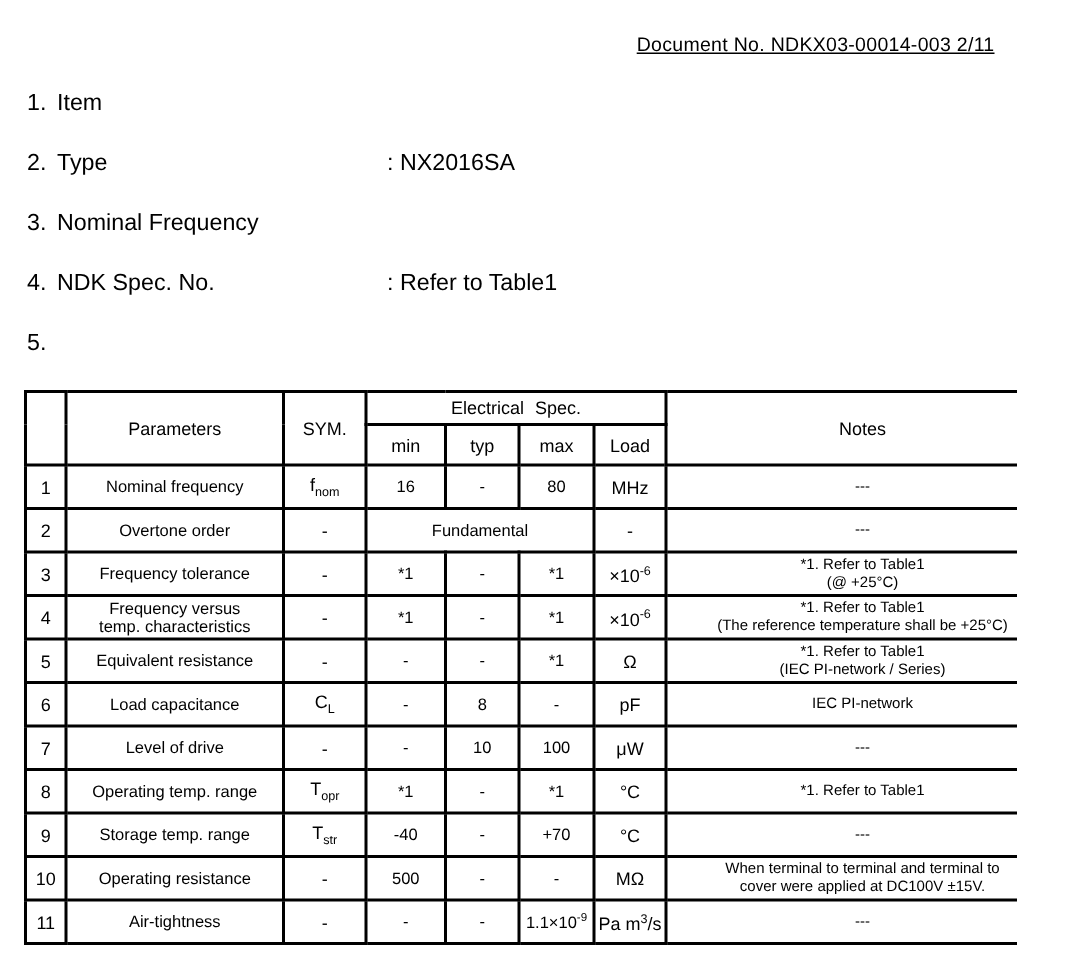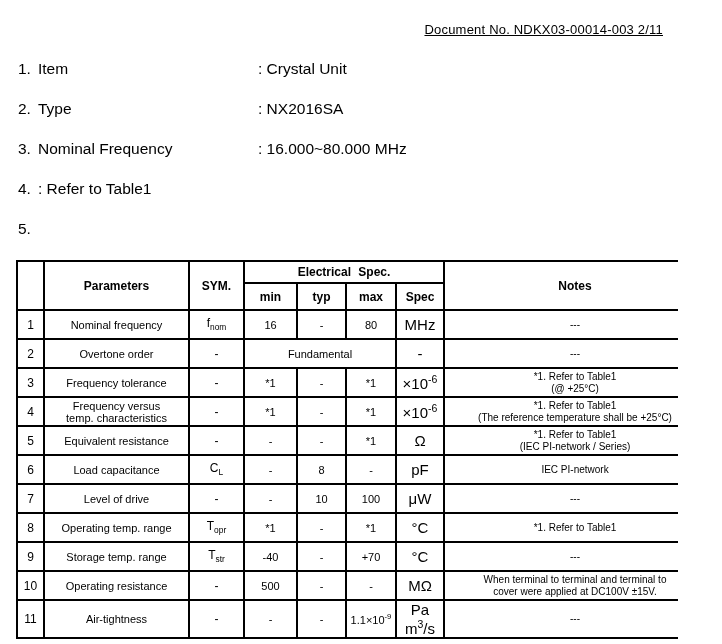": Crystal Unit" span.value { html: <span>: Crystal Unit</span> -> none }
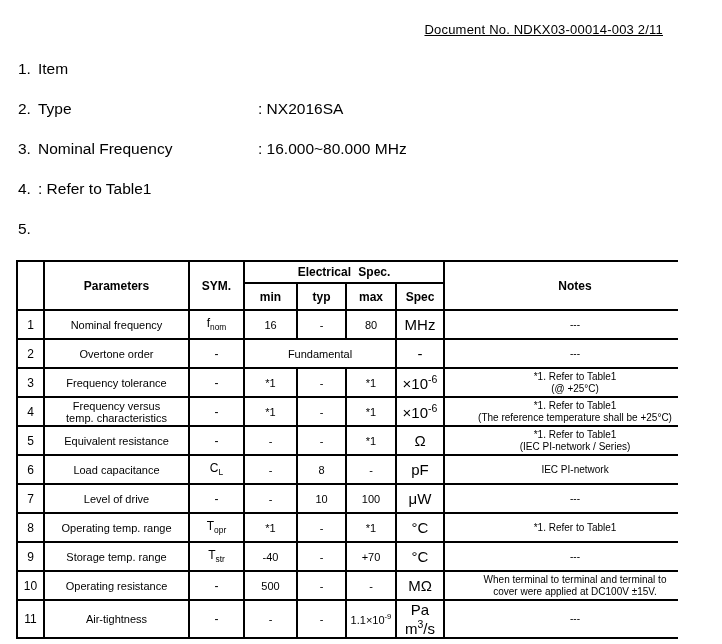": 16.000~80.000 MHz" span.value { html: <span>: 16.000~80.000 MHz</span> -> none }
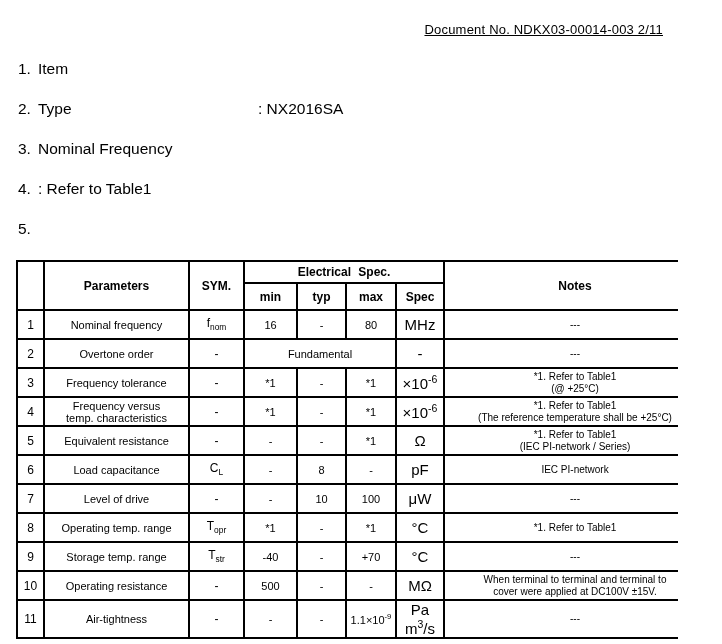"NDK Spec. No." span.label { html: none -> <span>NDK Spec. No.</span> }
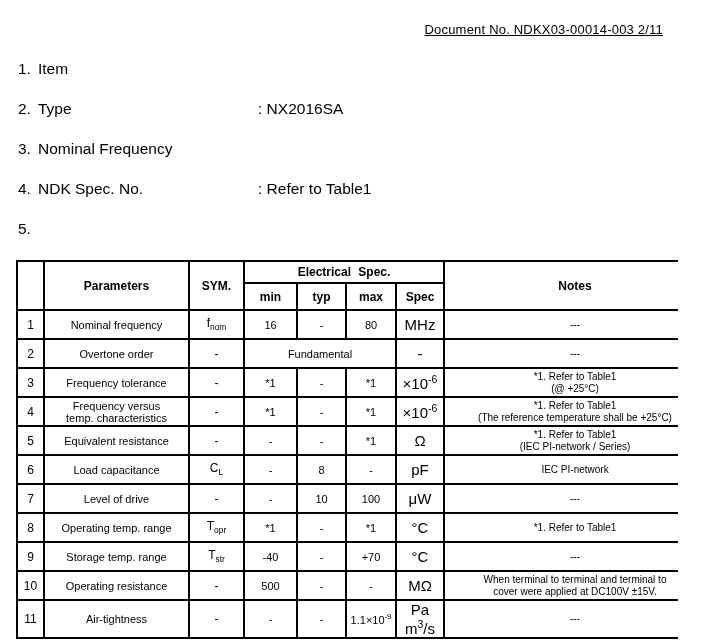"Electrical Spec." table.spec th { font-weight: bold -> normal }
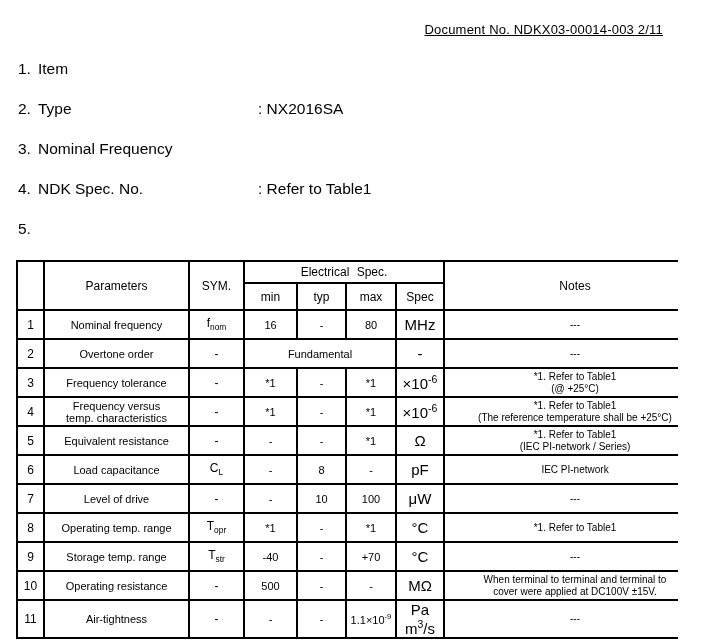"Spec" th { text: Spec -> Load }
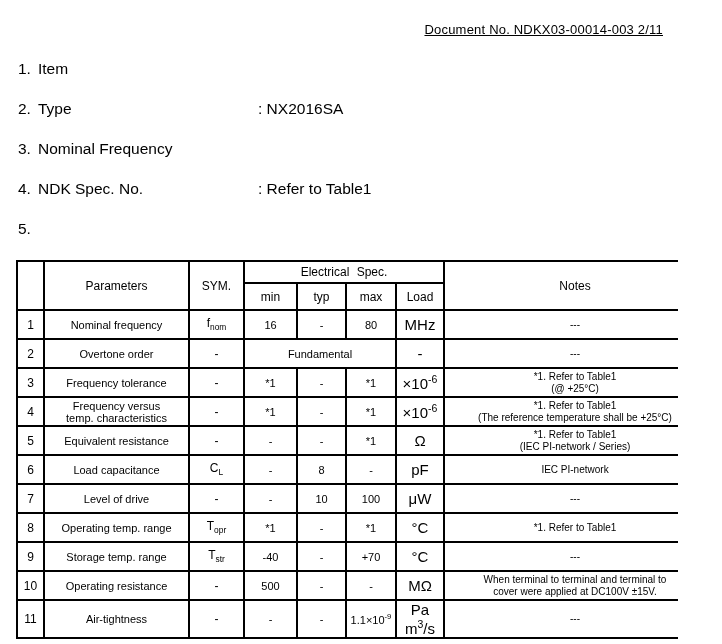"MHz" td.units { font-size: 15px -> 12px }
